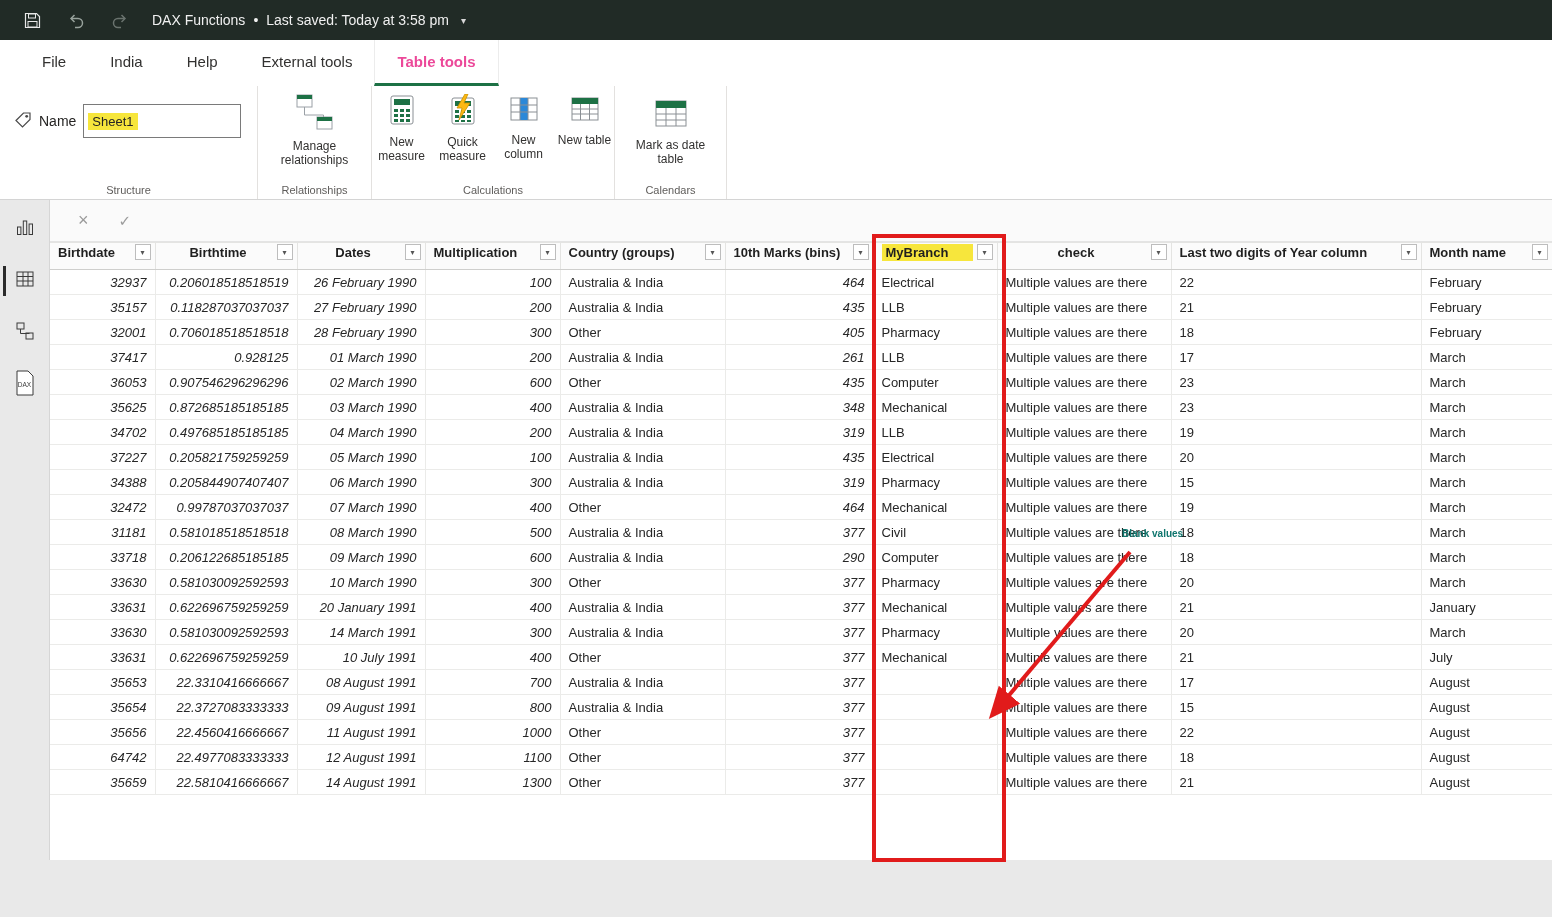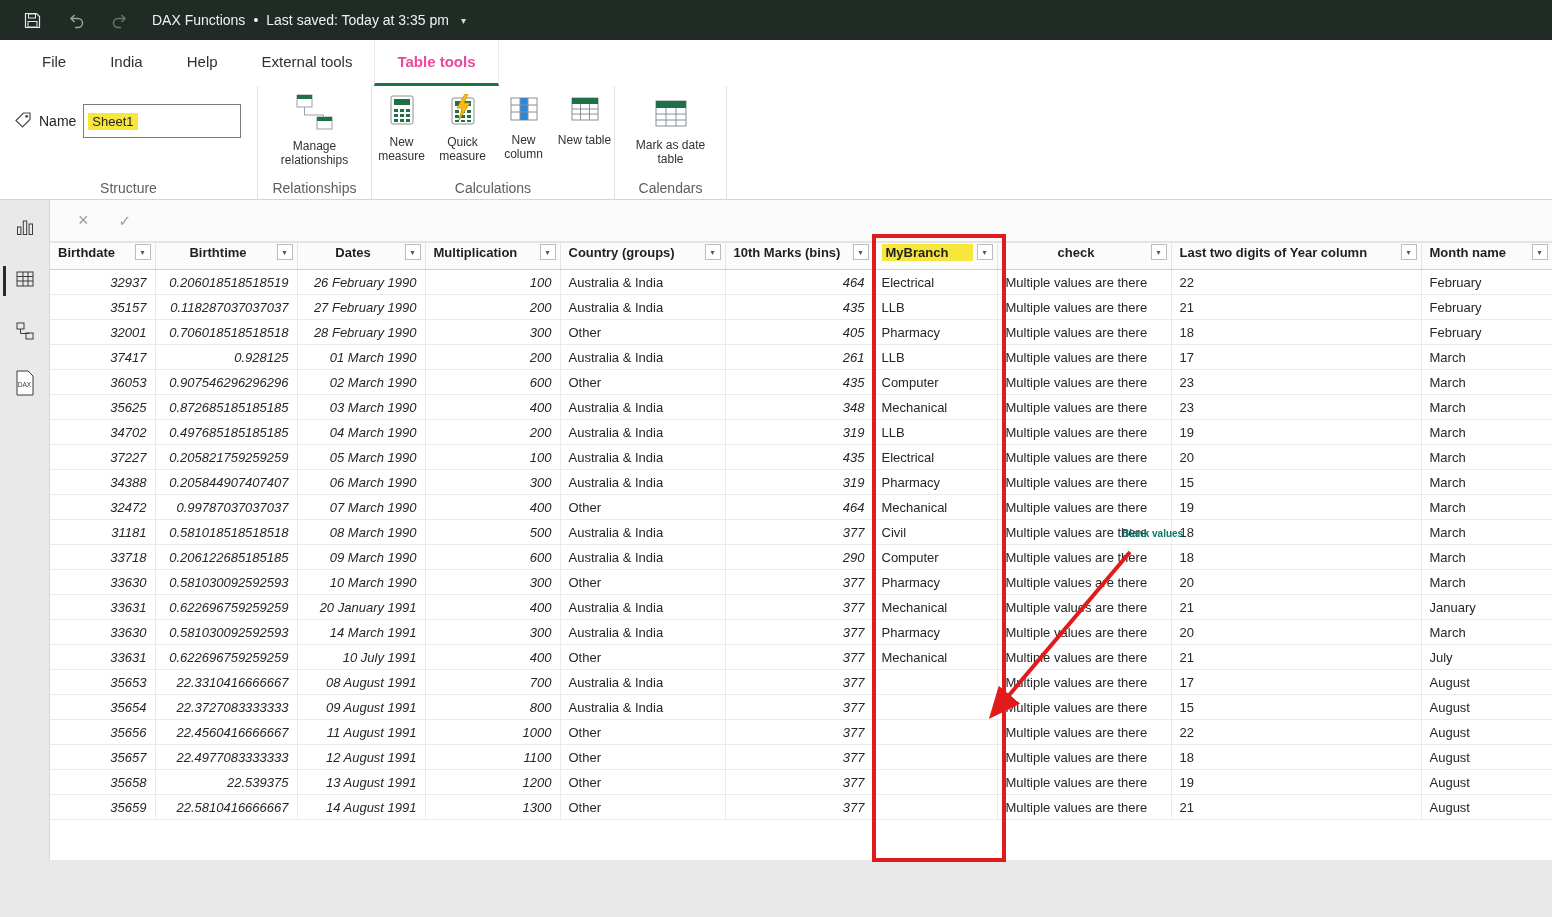"Last saved: Today at 3:35" span { text: 3:35 -> 3:58 }
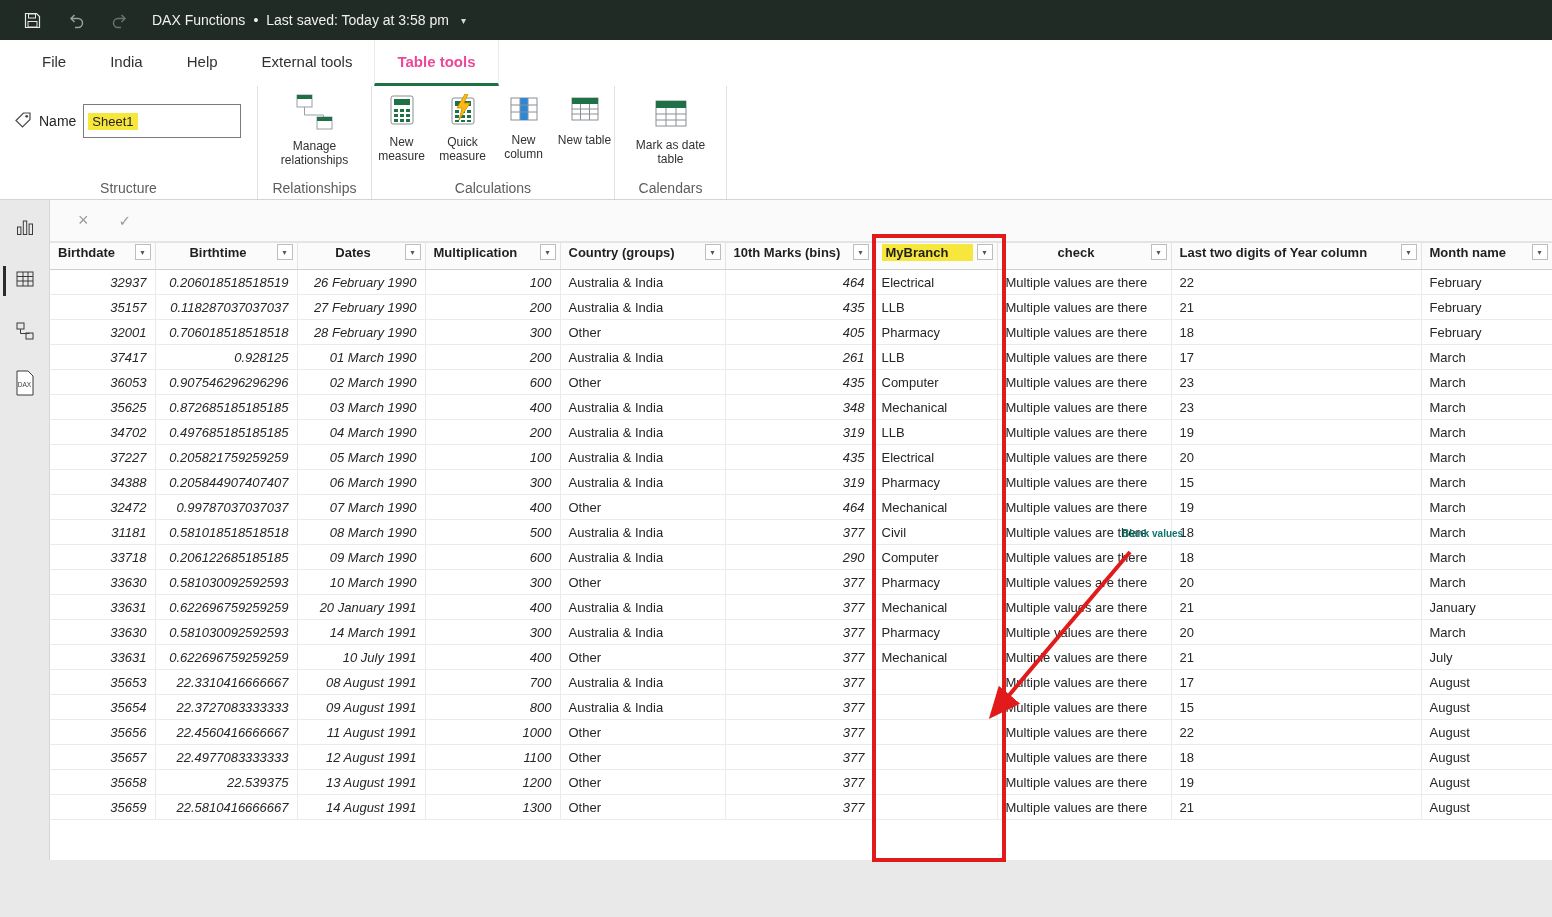"Structure" .rgroup-label { font-size: 14px -> 11px }
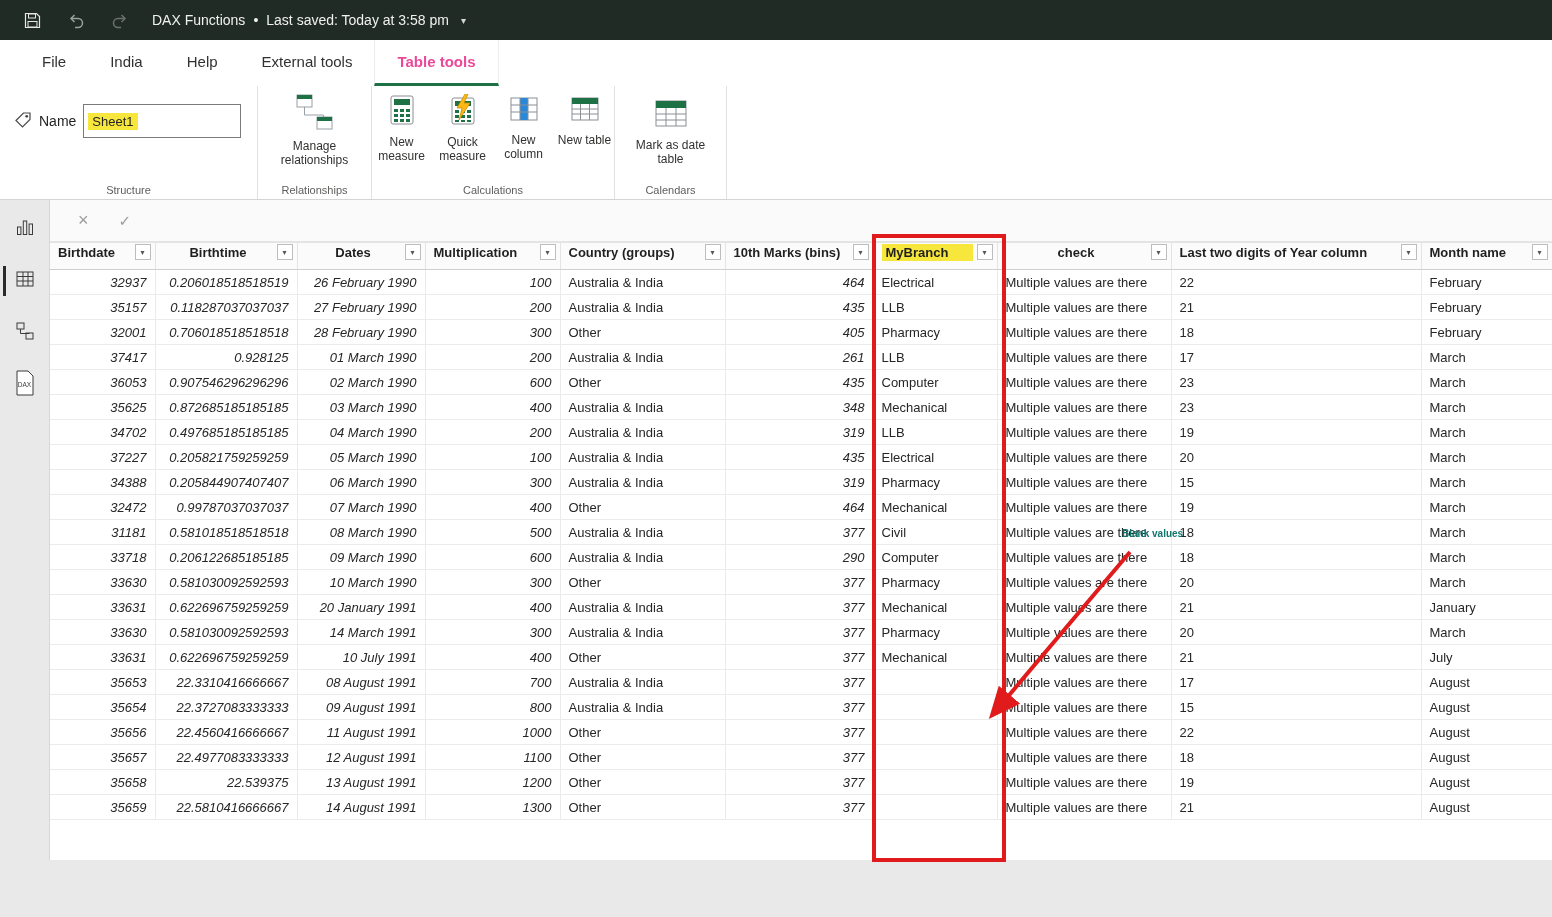"35657" td.num { text: 35657 -> 64742 }
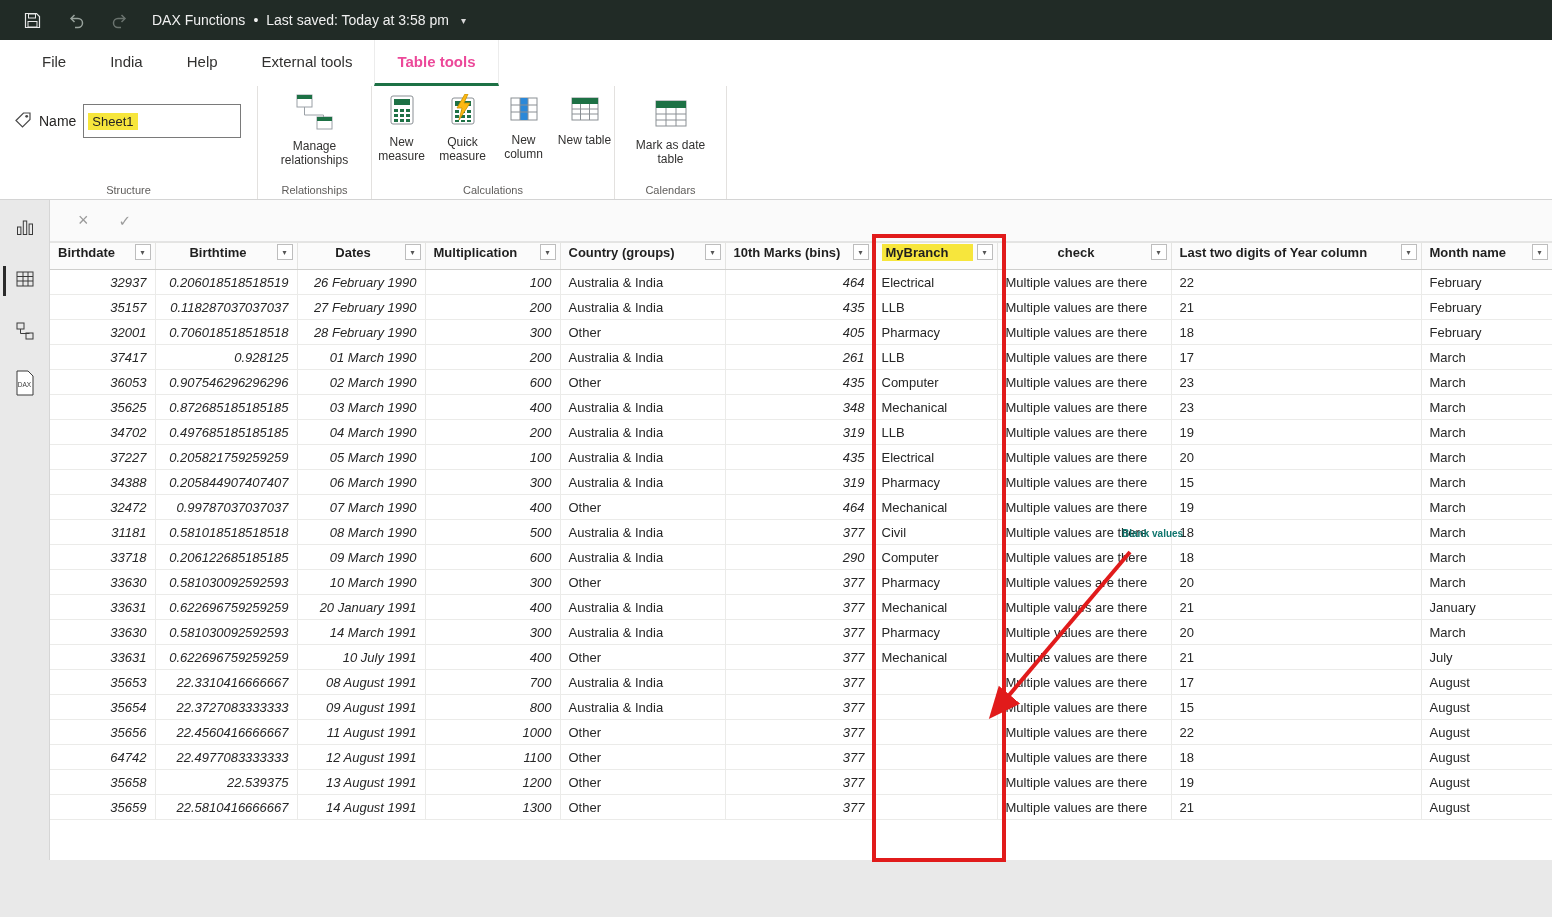"35658" tr { html: <tr> <td>35658</td> <td>22.539375</td> <td>13 August 1991</td> <td>1200</td> <td>Other</td> <td>377</td> <td></td> <td>Multiple values are there</td> <td>19</td> <td>August</td> </tr> -> none }
